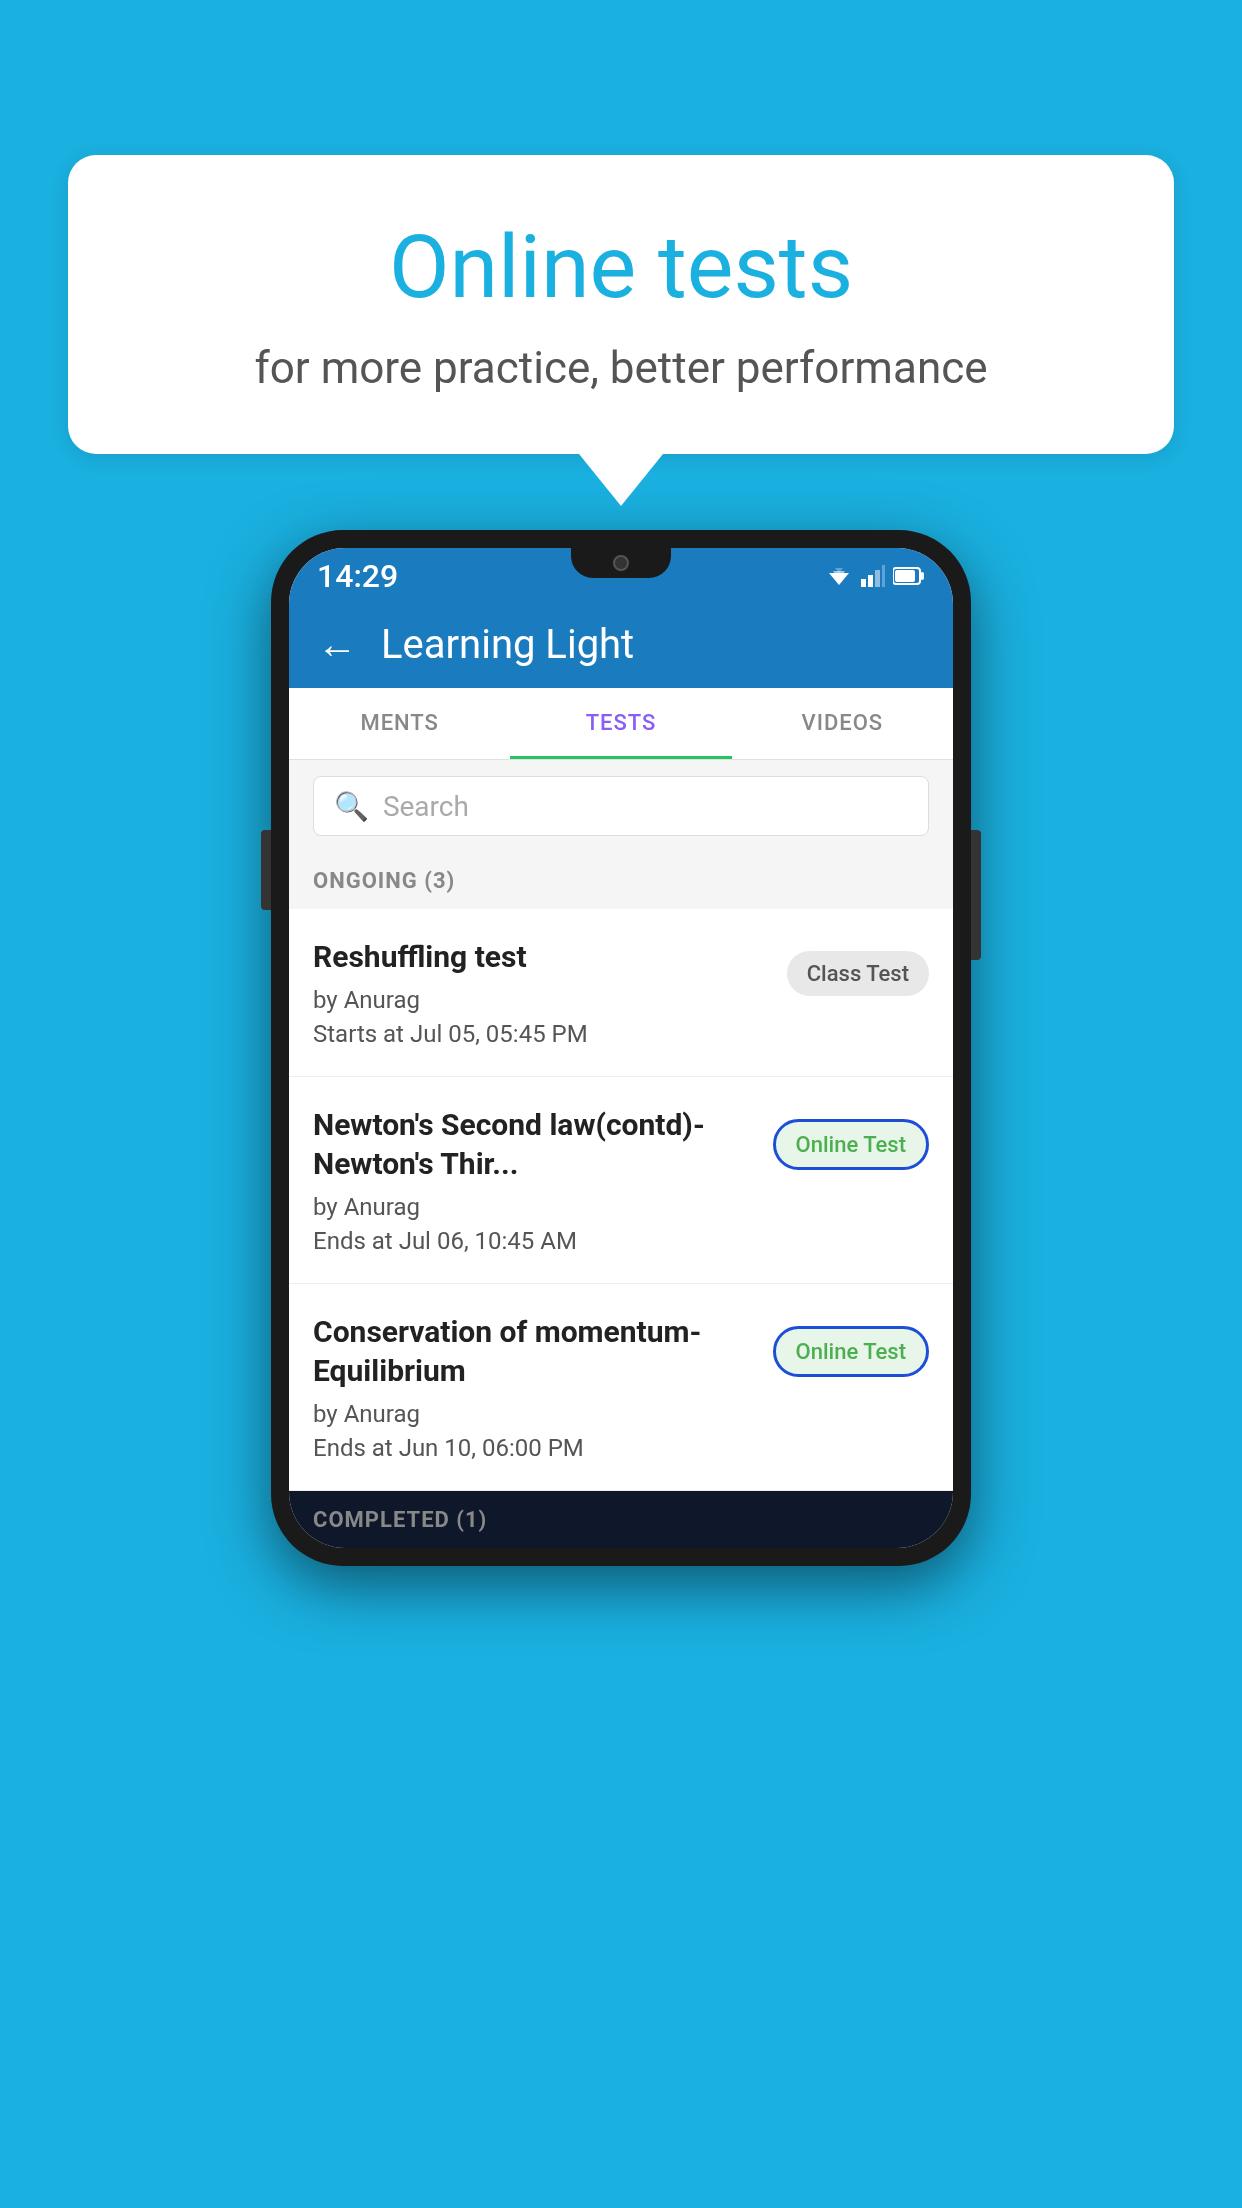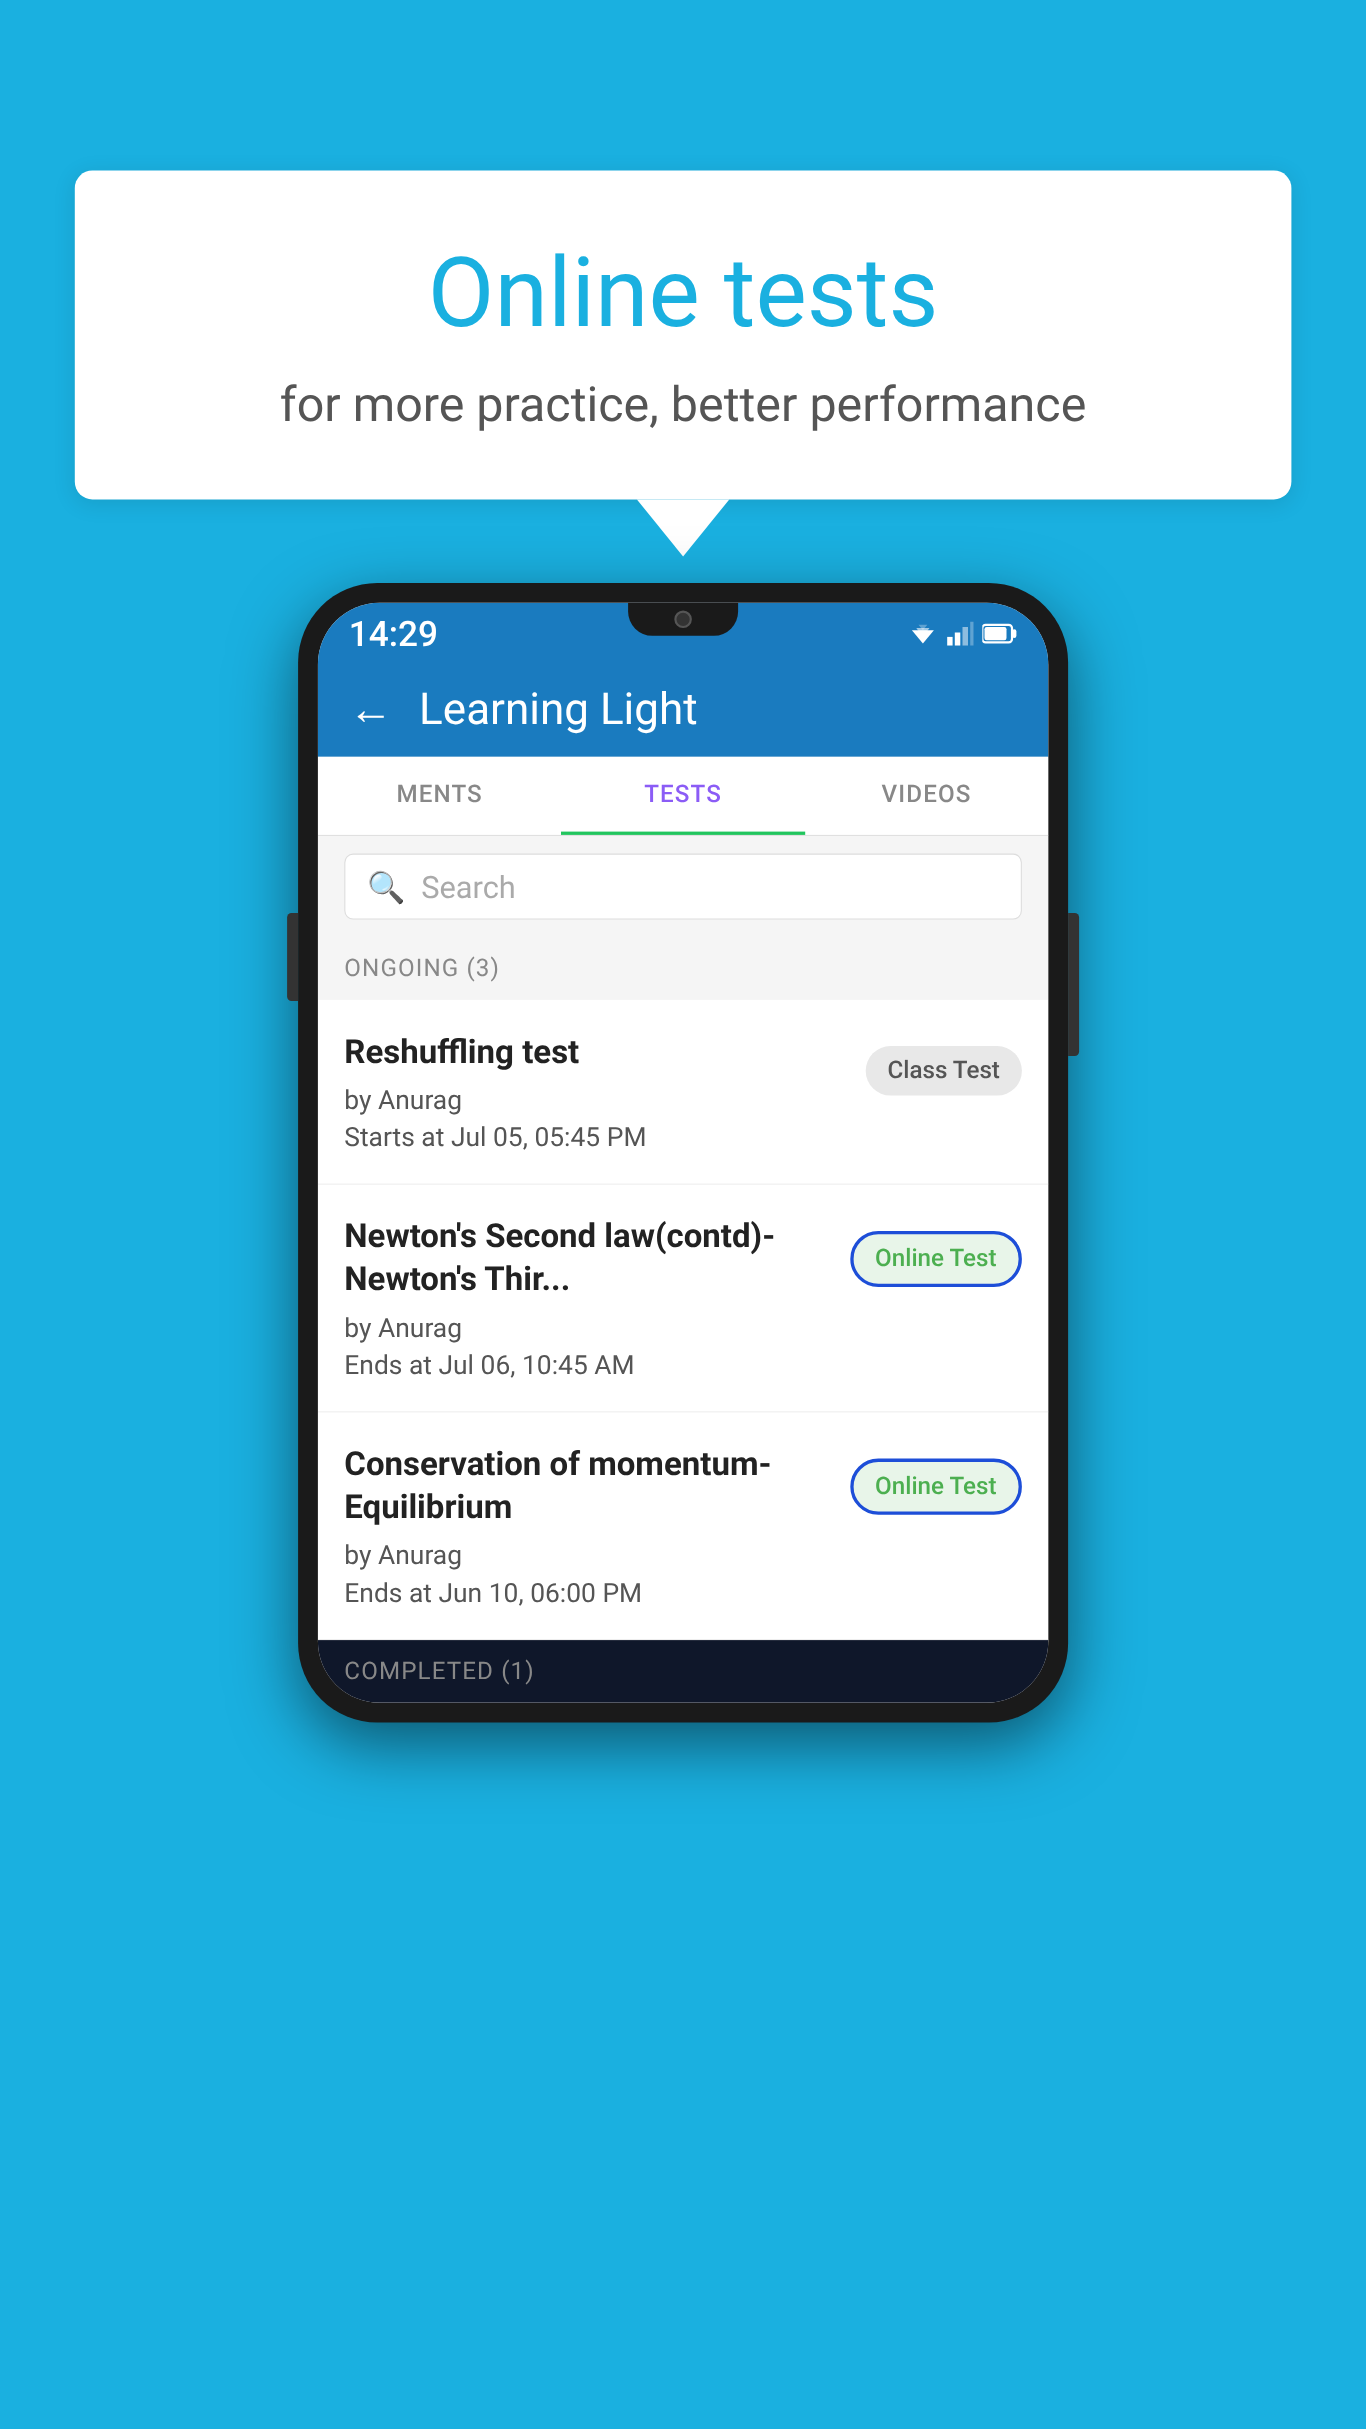"Online tests" .speech-bubble { border-radius: 16px -> 28px }
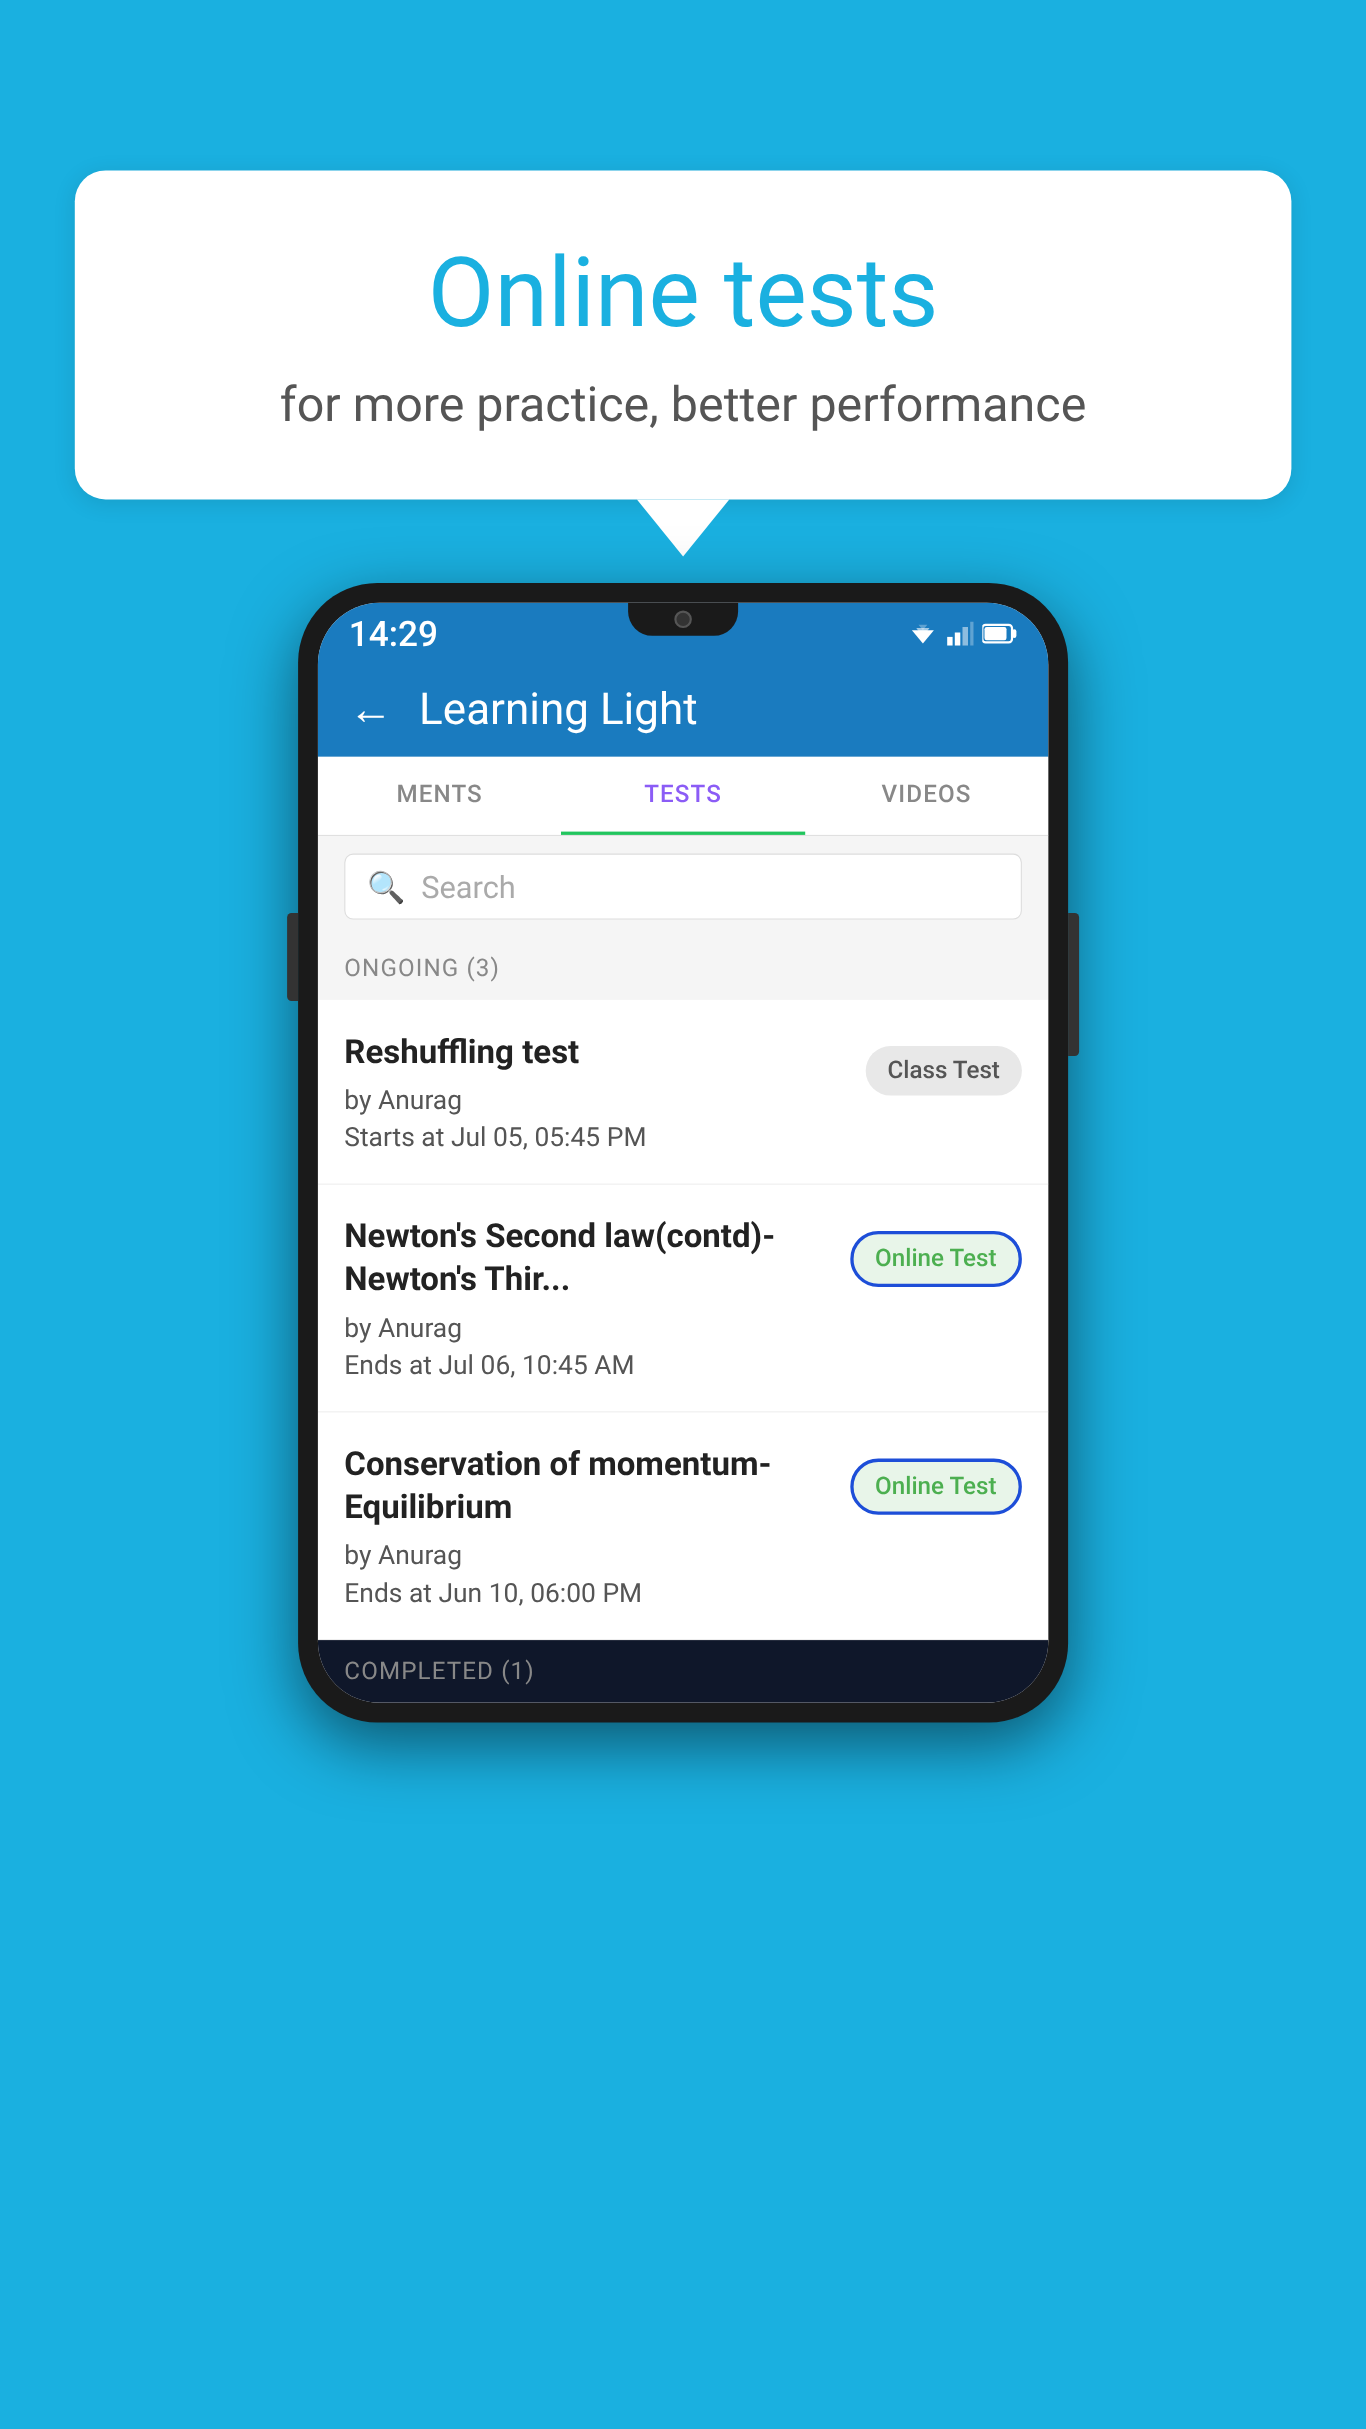"ONGOING (3)" .section-label { font-weight: 400 -> 700 }
